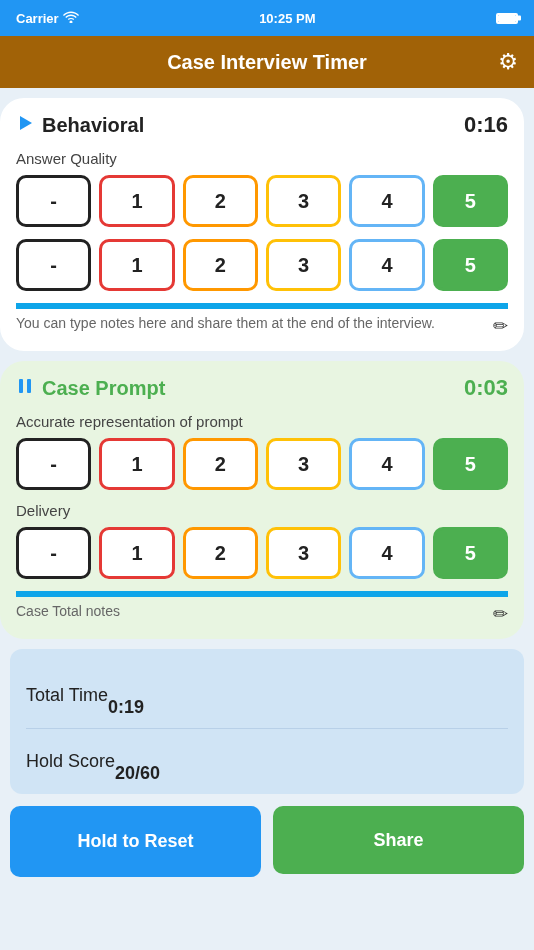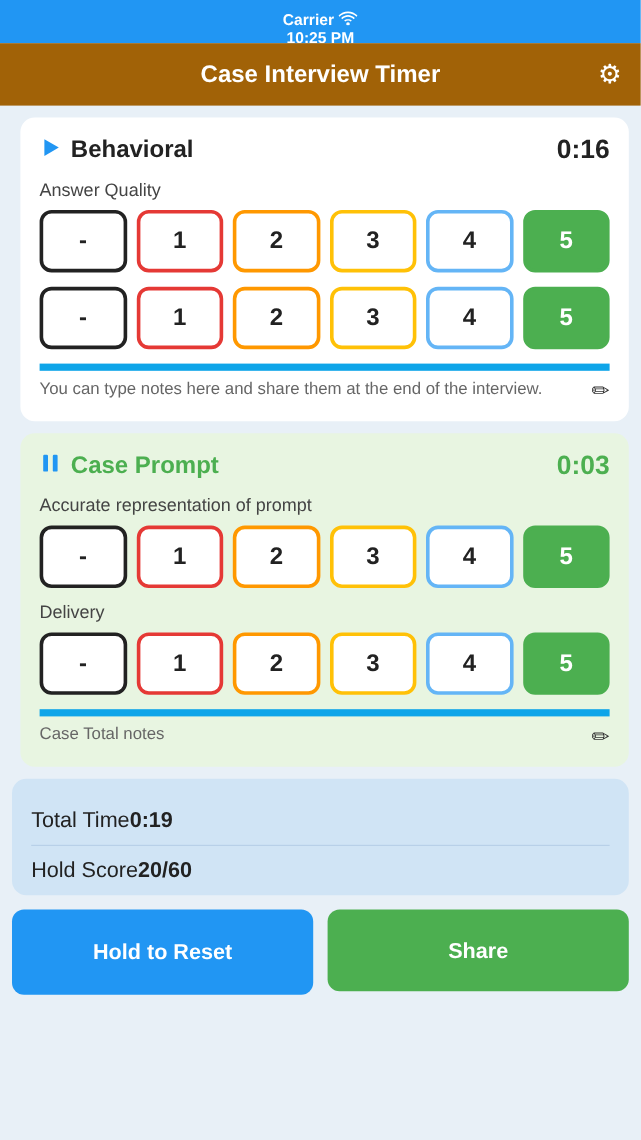"Carrier" .status-bar { flex-direction: column -> none }
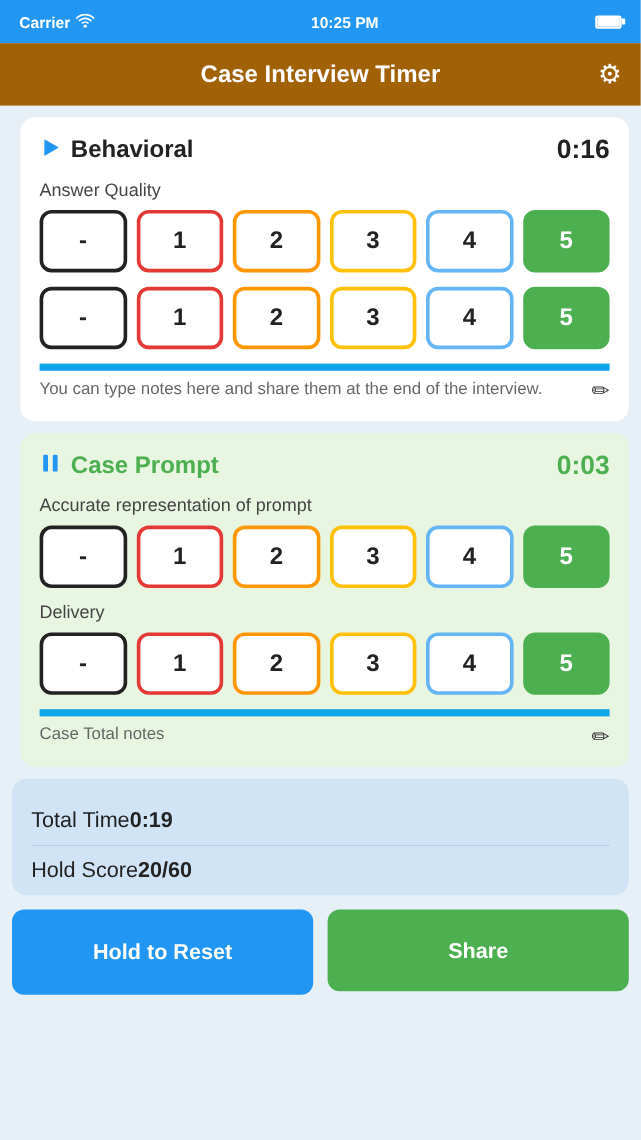"Behavioral" .section-card { border-radius: 12px -> 24px; margin: 10px 10px 0 17px -> 10px 10px 0 0 }
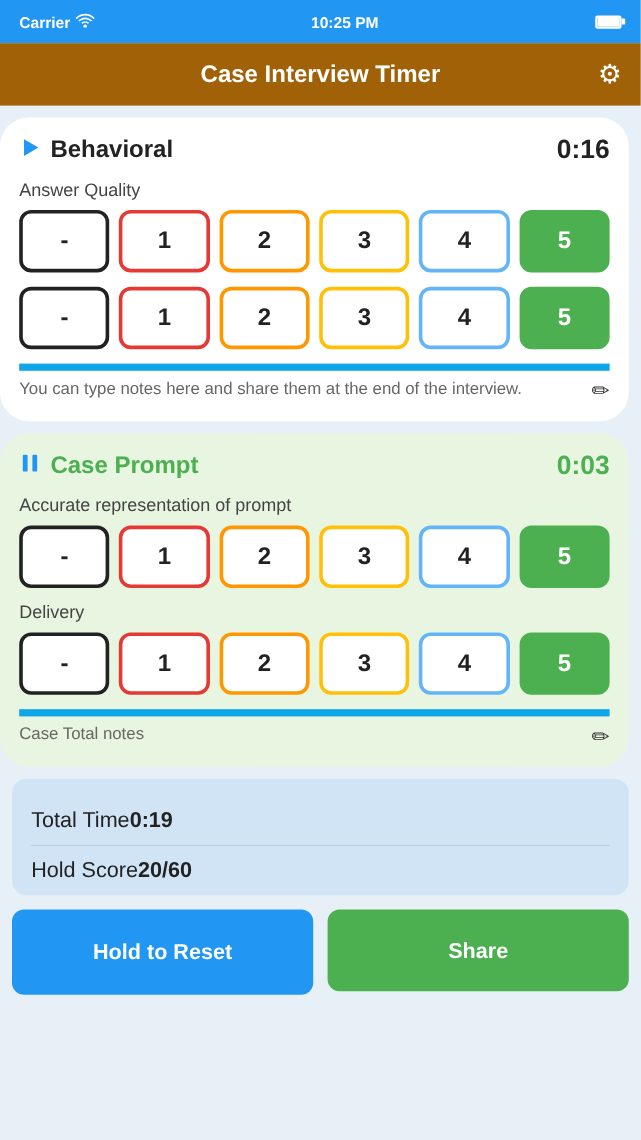"0:19" .stat-value { margin-top: none -> 24px }
